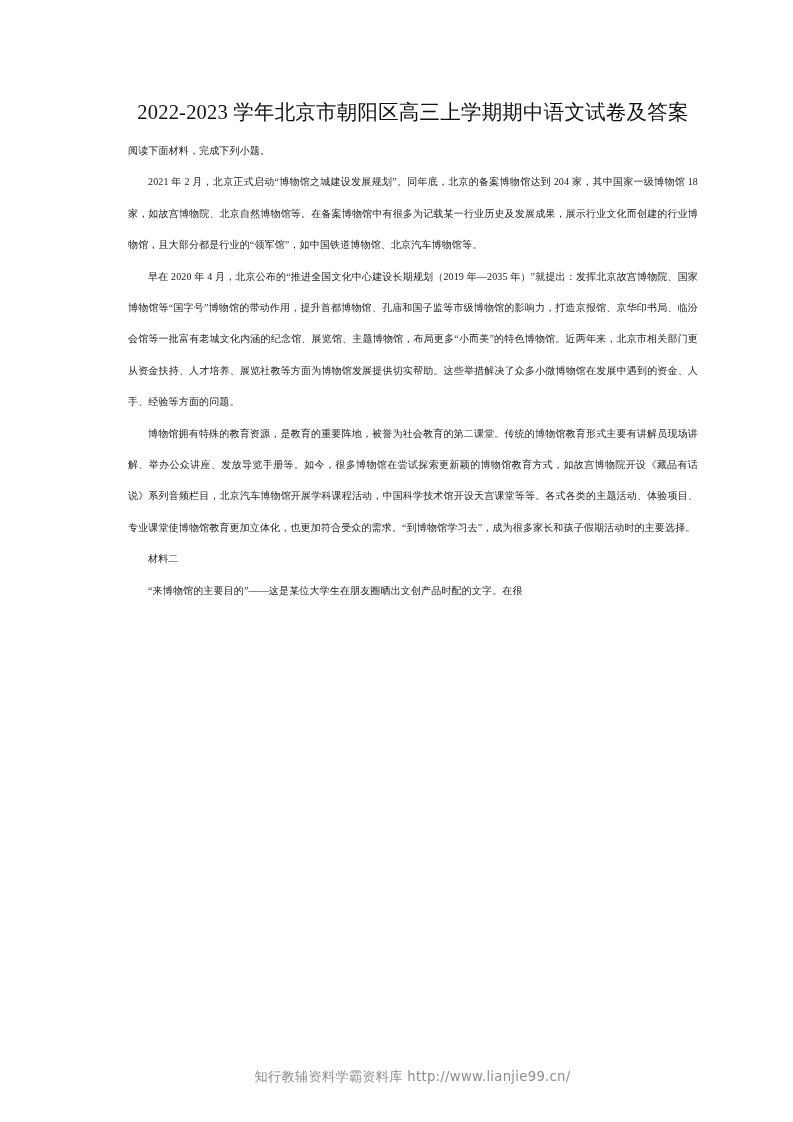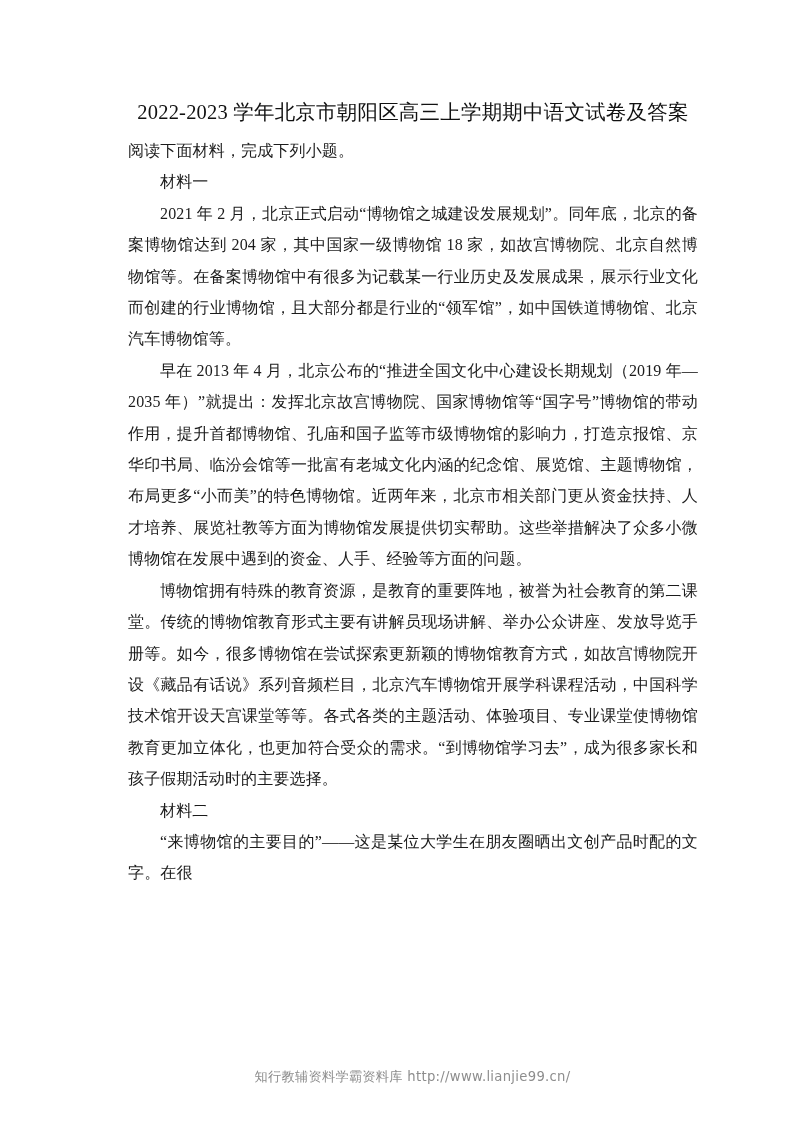"阅读下面材料，完成下列小题。" p.para { font-size: 16px -> 10px }
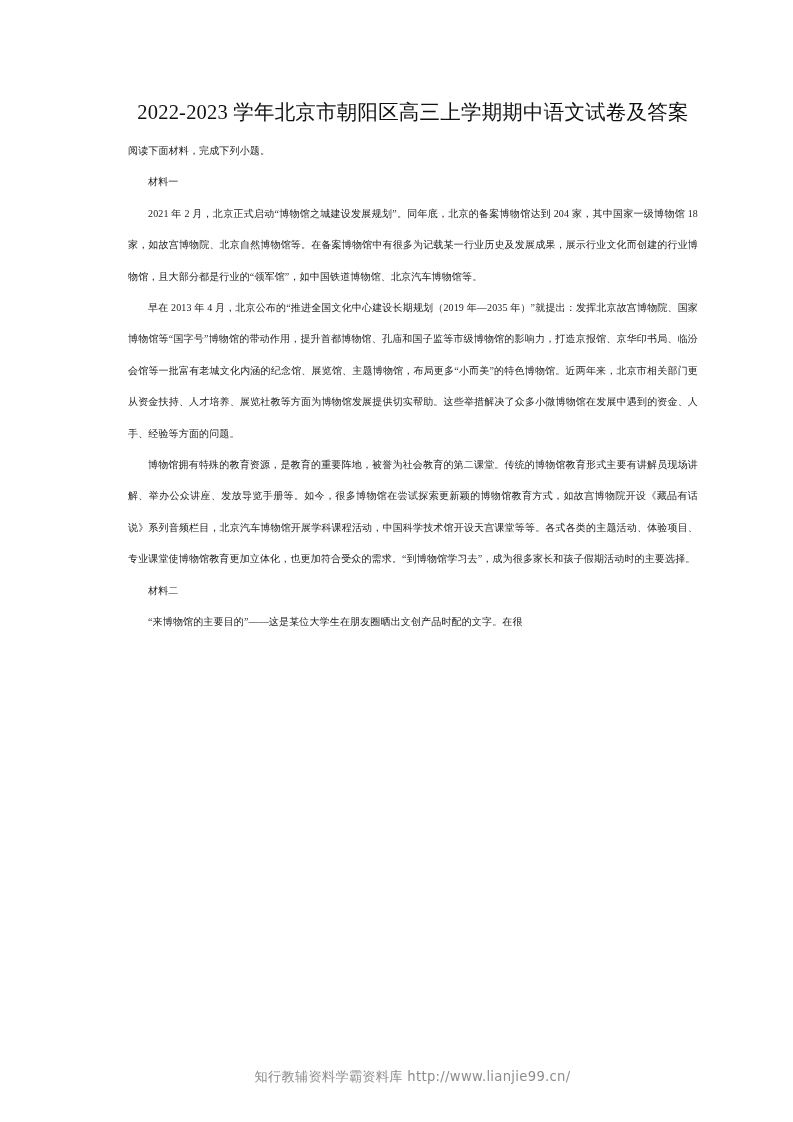"材料一" p.para { html: <p>材料一</p> -> none }
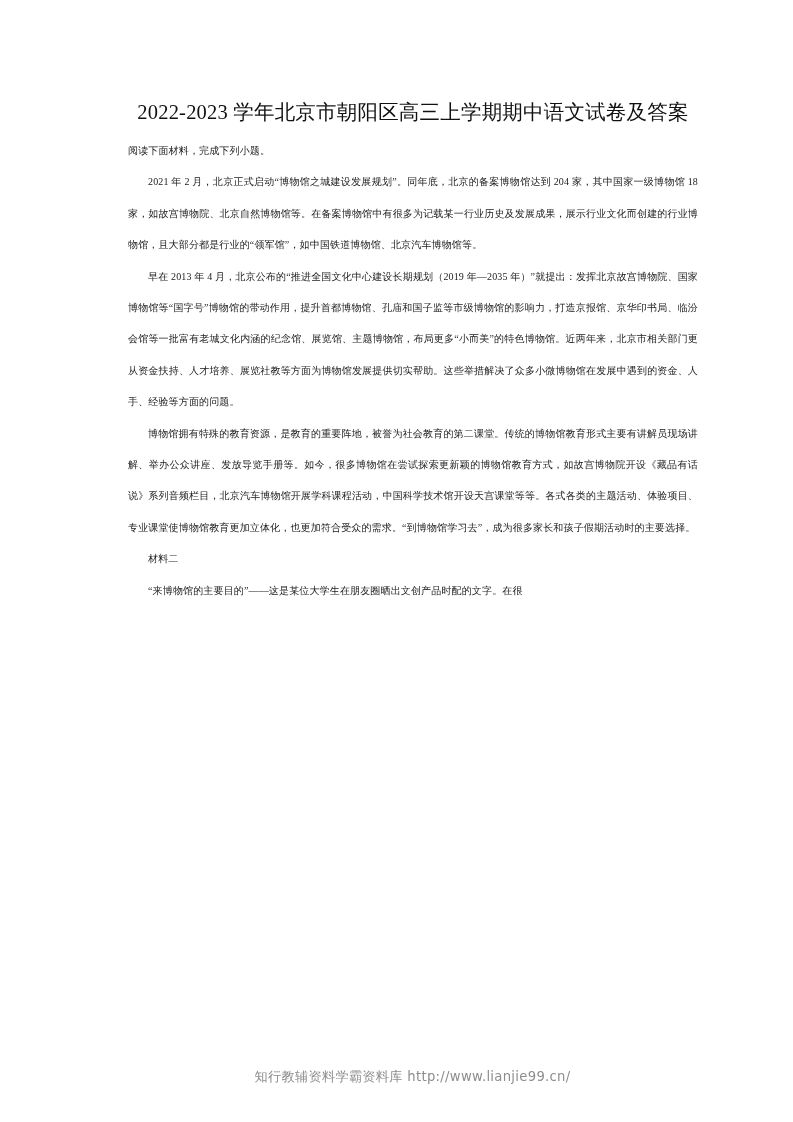"早在 2013 年 4 月，北京公布的“推进全国文化中心建设长期规划（2019" p.para { text: 2013 -> 2020 }
